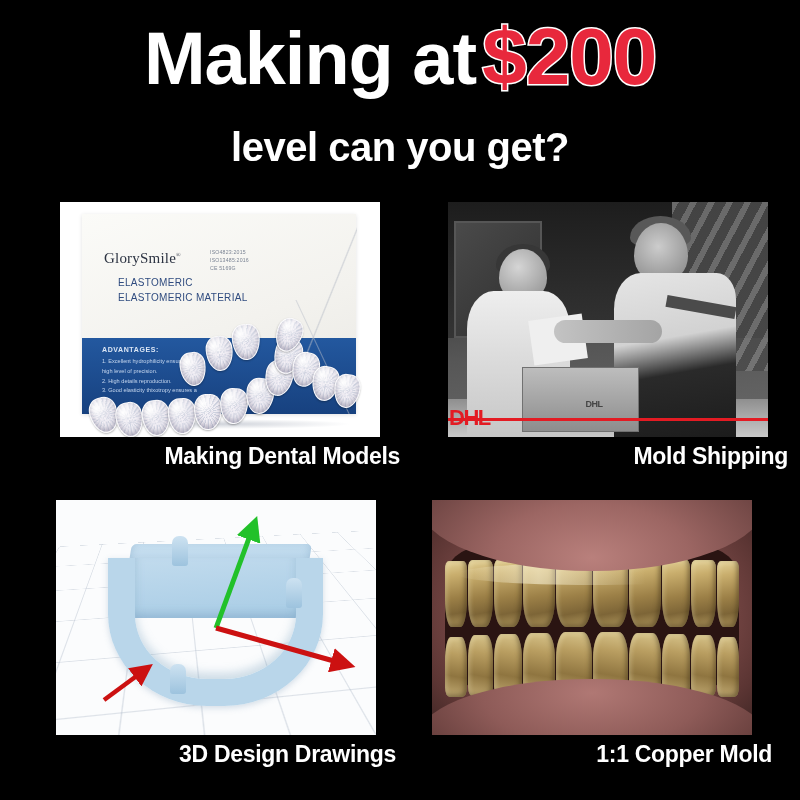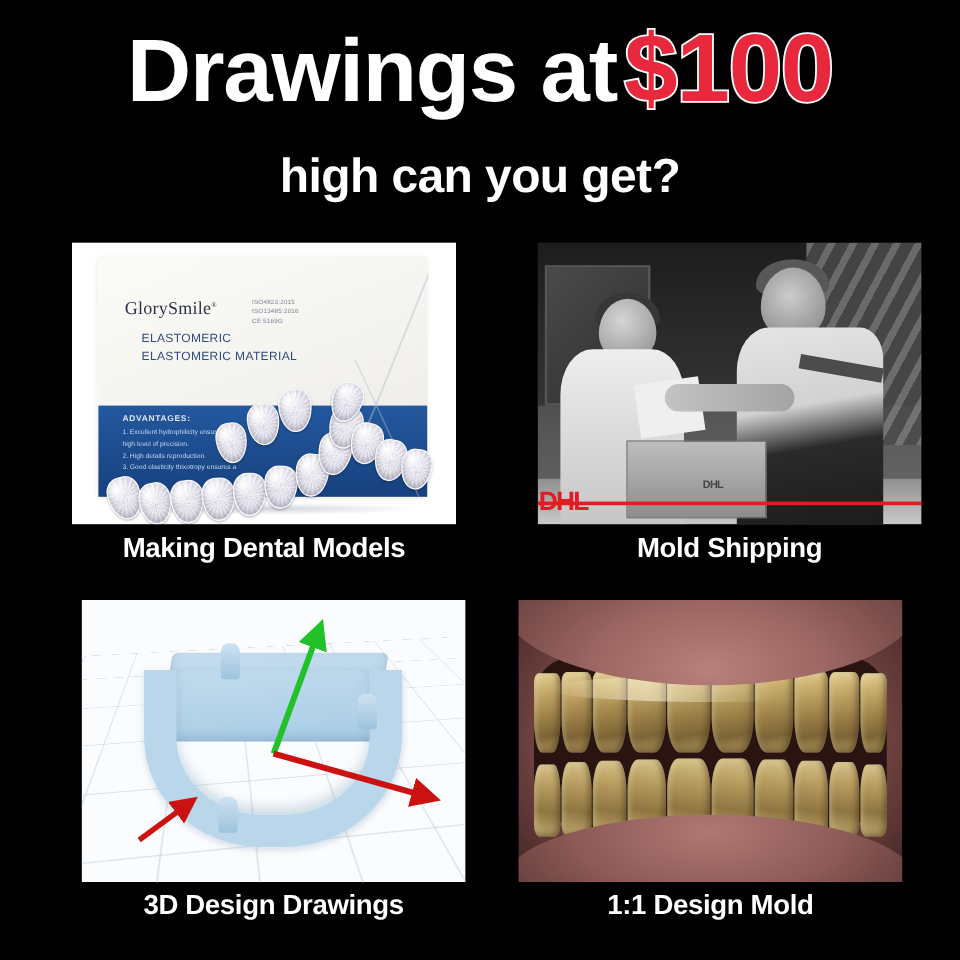"Drawings at" span.hl-white { text: Drawings -> Making }
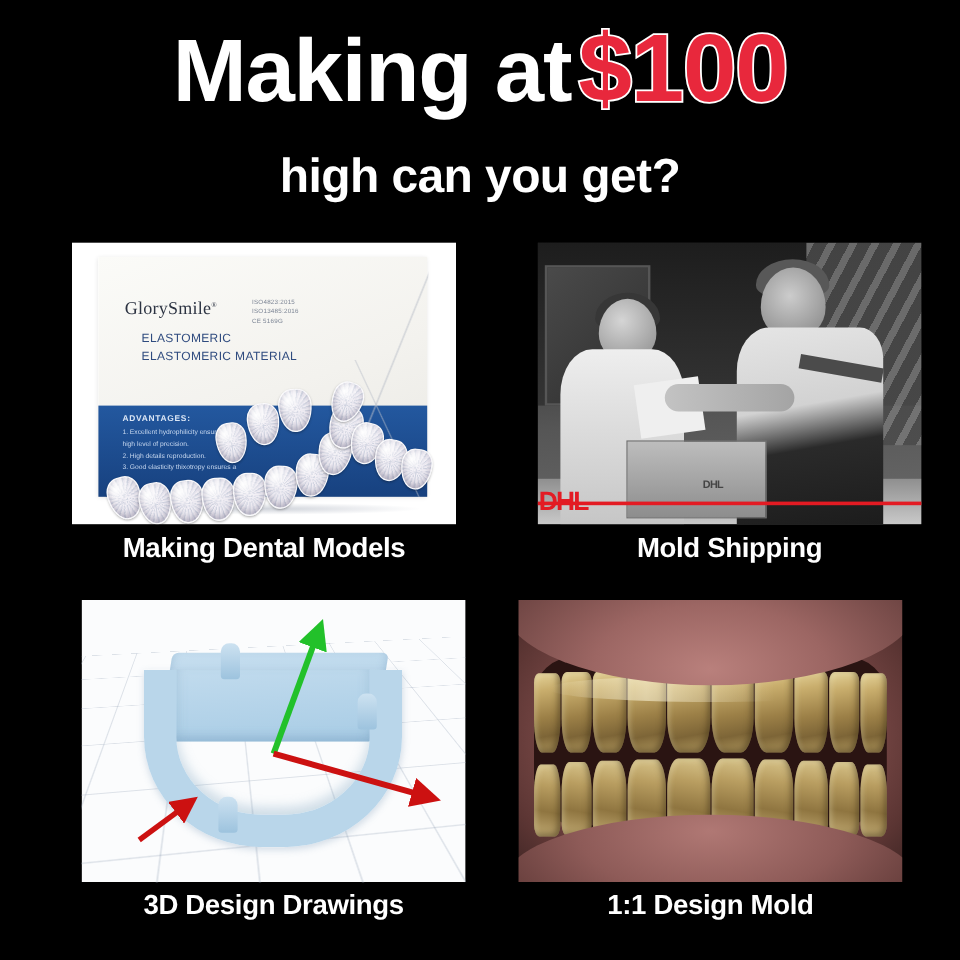"$100" span.hl-price { text: $100 -> $200 }
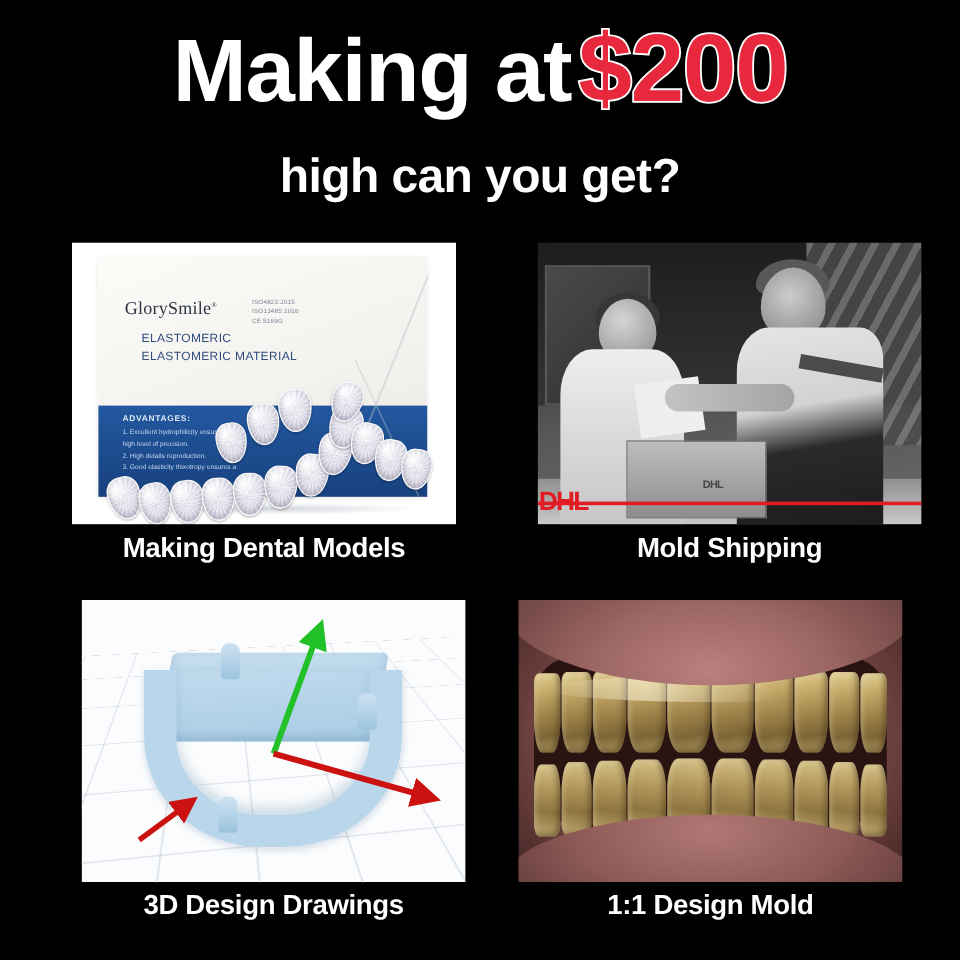"high can you get?" div.subhead { text: high -> level }
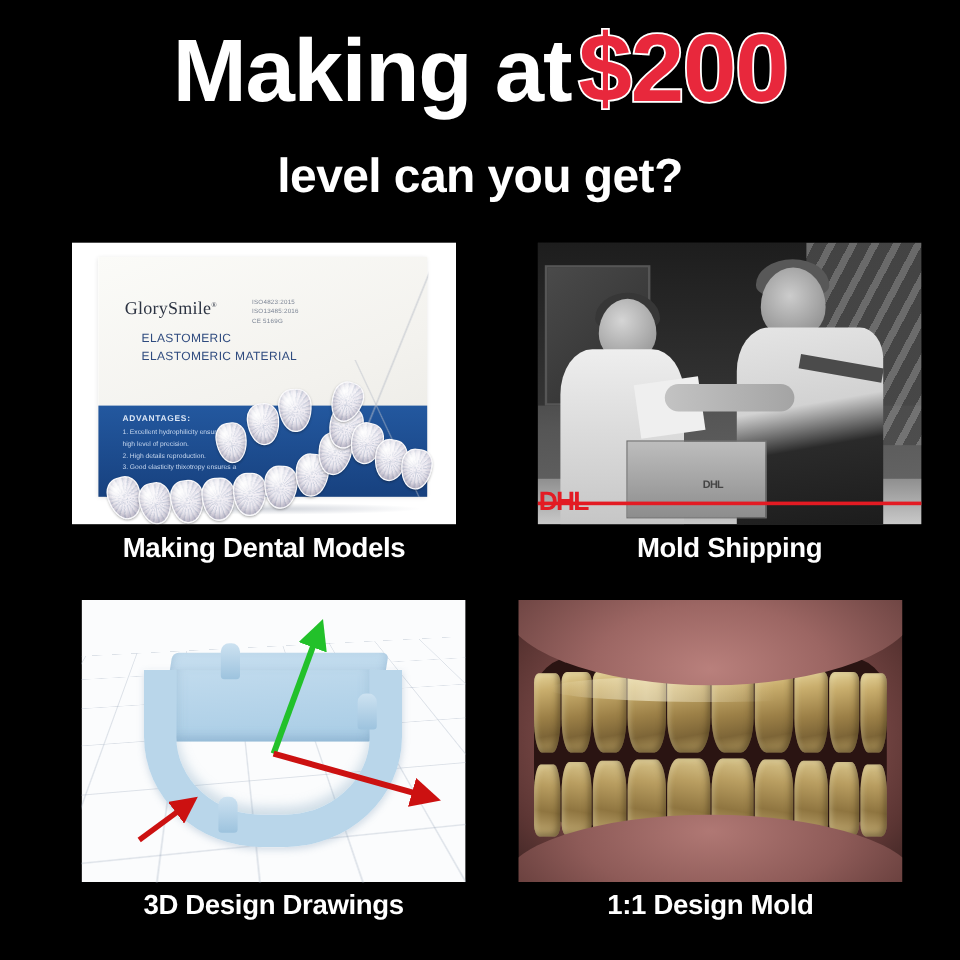"Making Dental Models" .caption { text-align: center -> right }
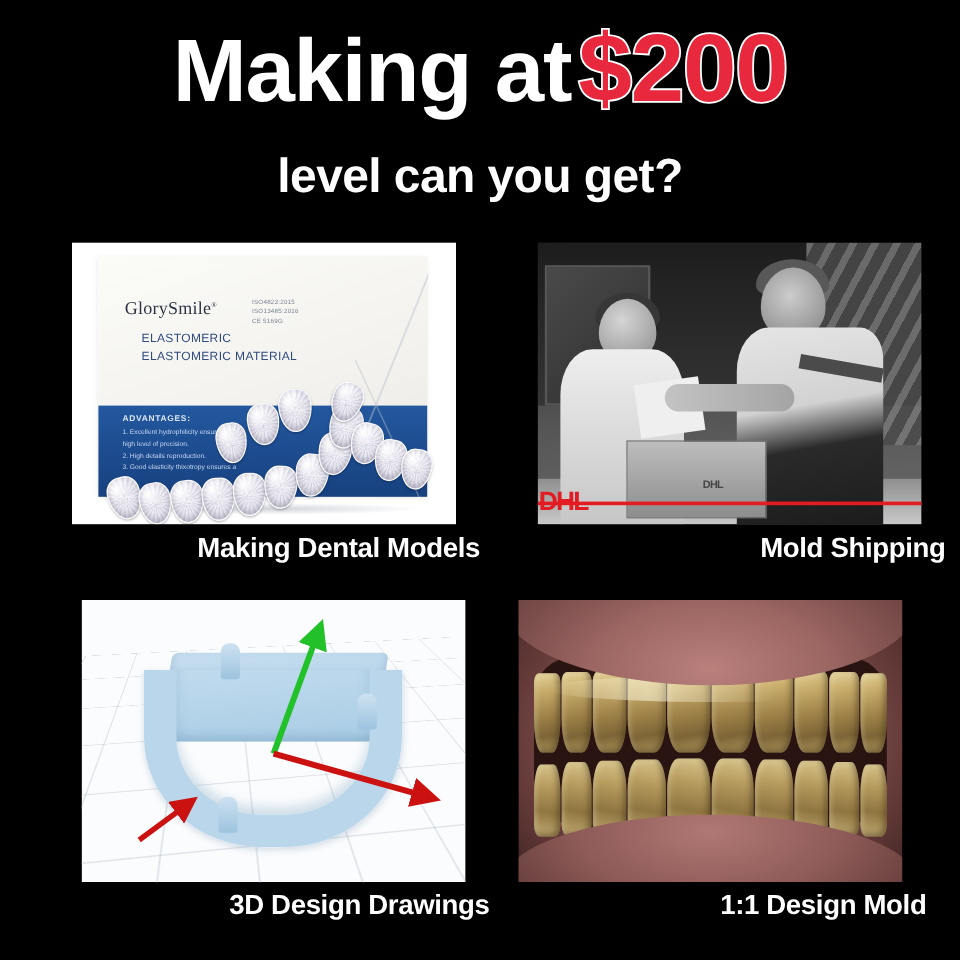"3D Design Drawings" .cell-bl { left: 48px -> 36px }
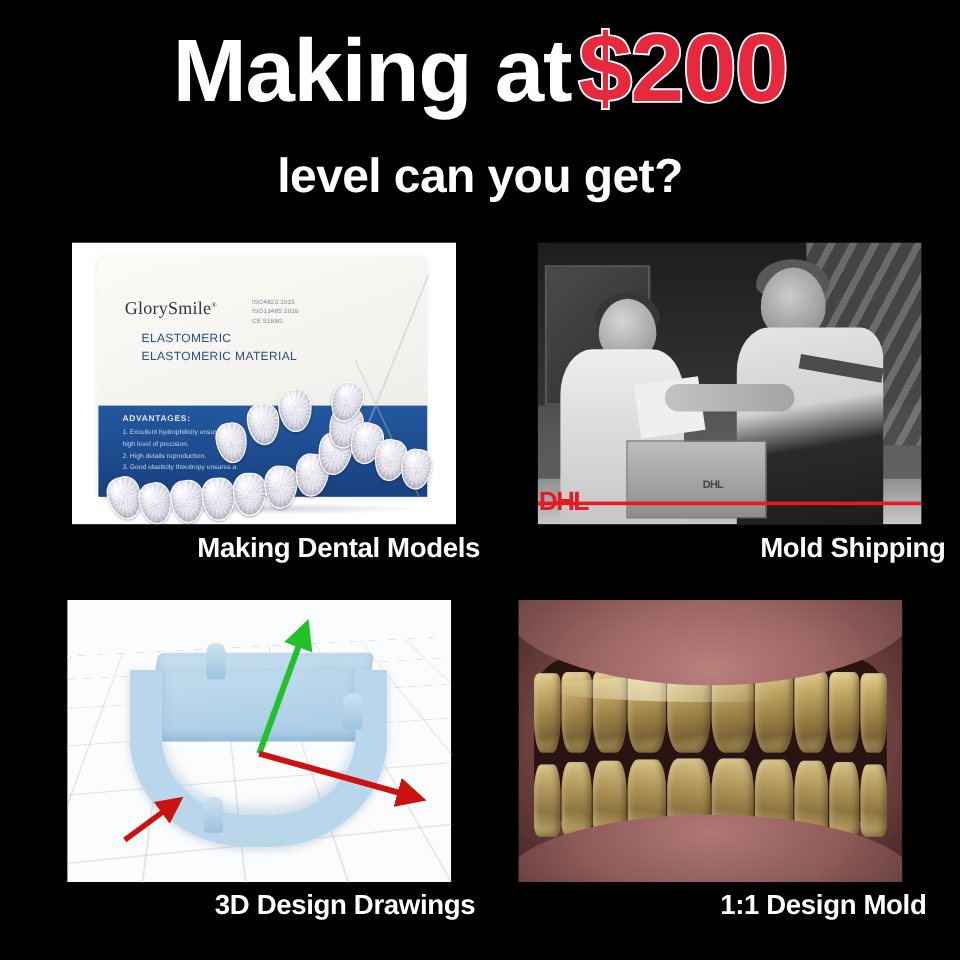"1:1 Design Mold" div.caption { text: Design -> Copper }
